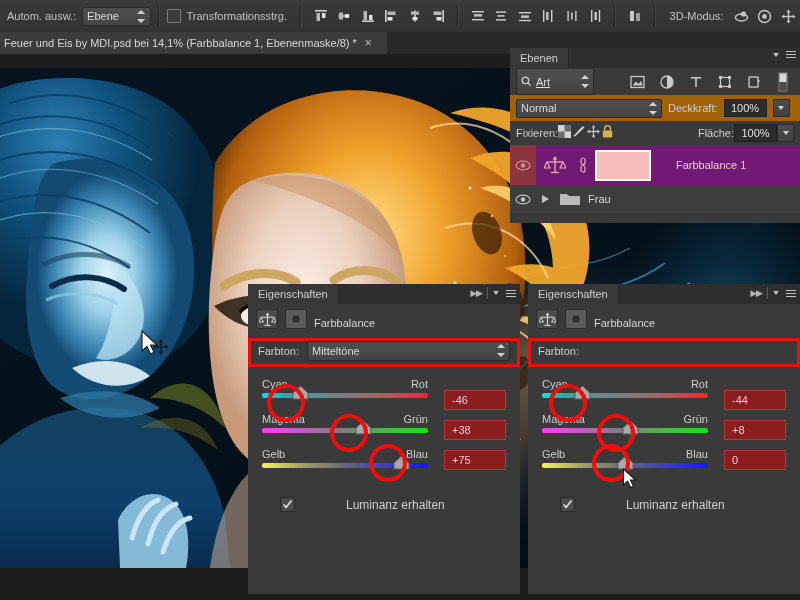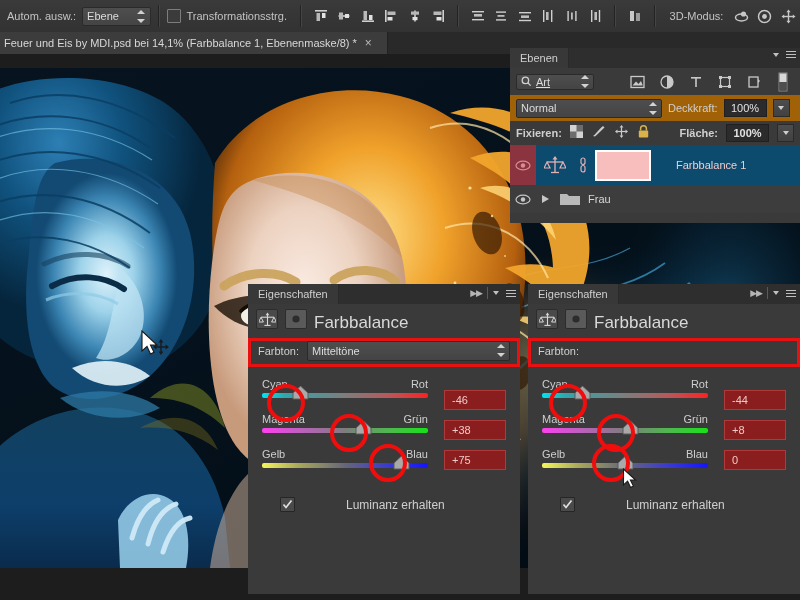"Art" .fcombo { height: 16px -> 27px }
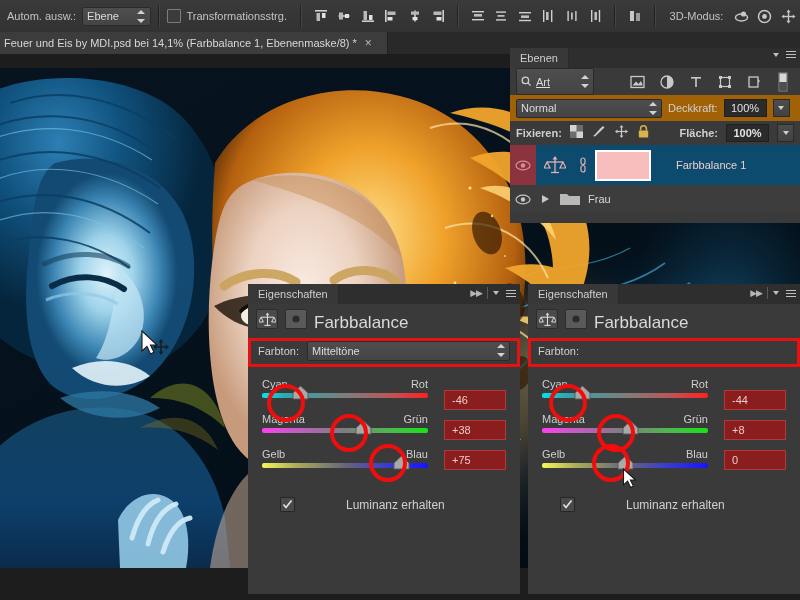"Fixieren:" .lockrow { font-weight: bold -> none; gap: 8px -> 0 }
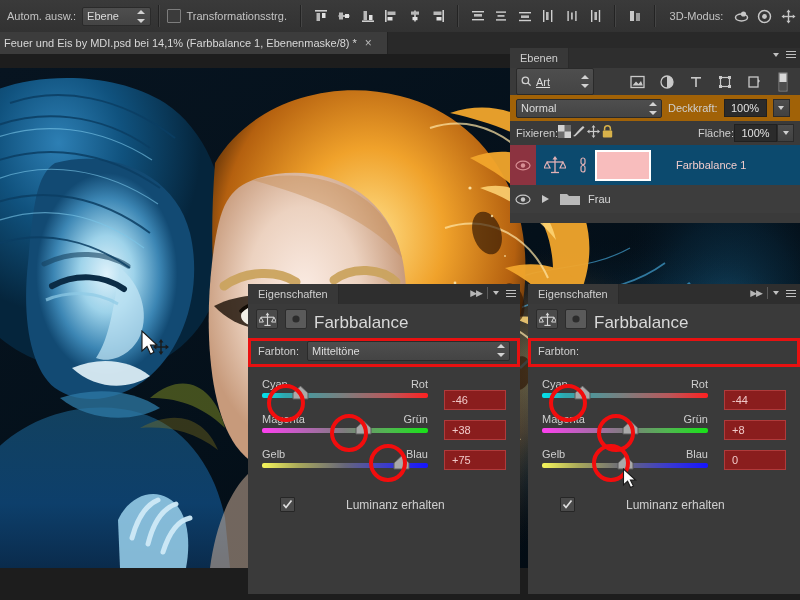"Farbbalance 1" .layer.sel { background: #0c4a6e -> #701a75 }
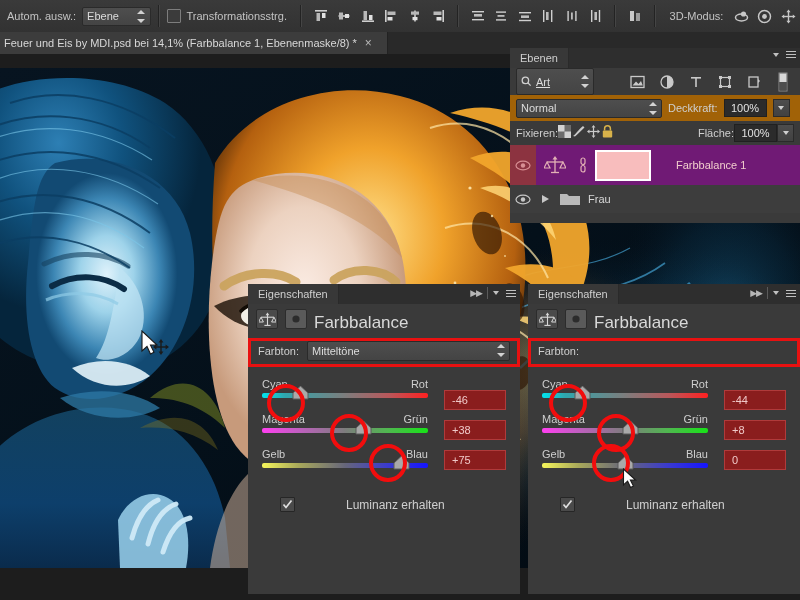"Farbbalance" .ptitle { font-size: 17px -> 11px }
